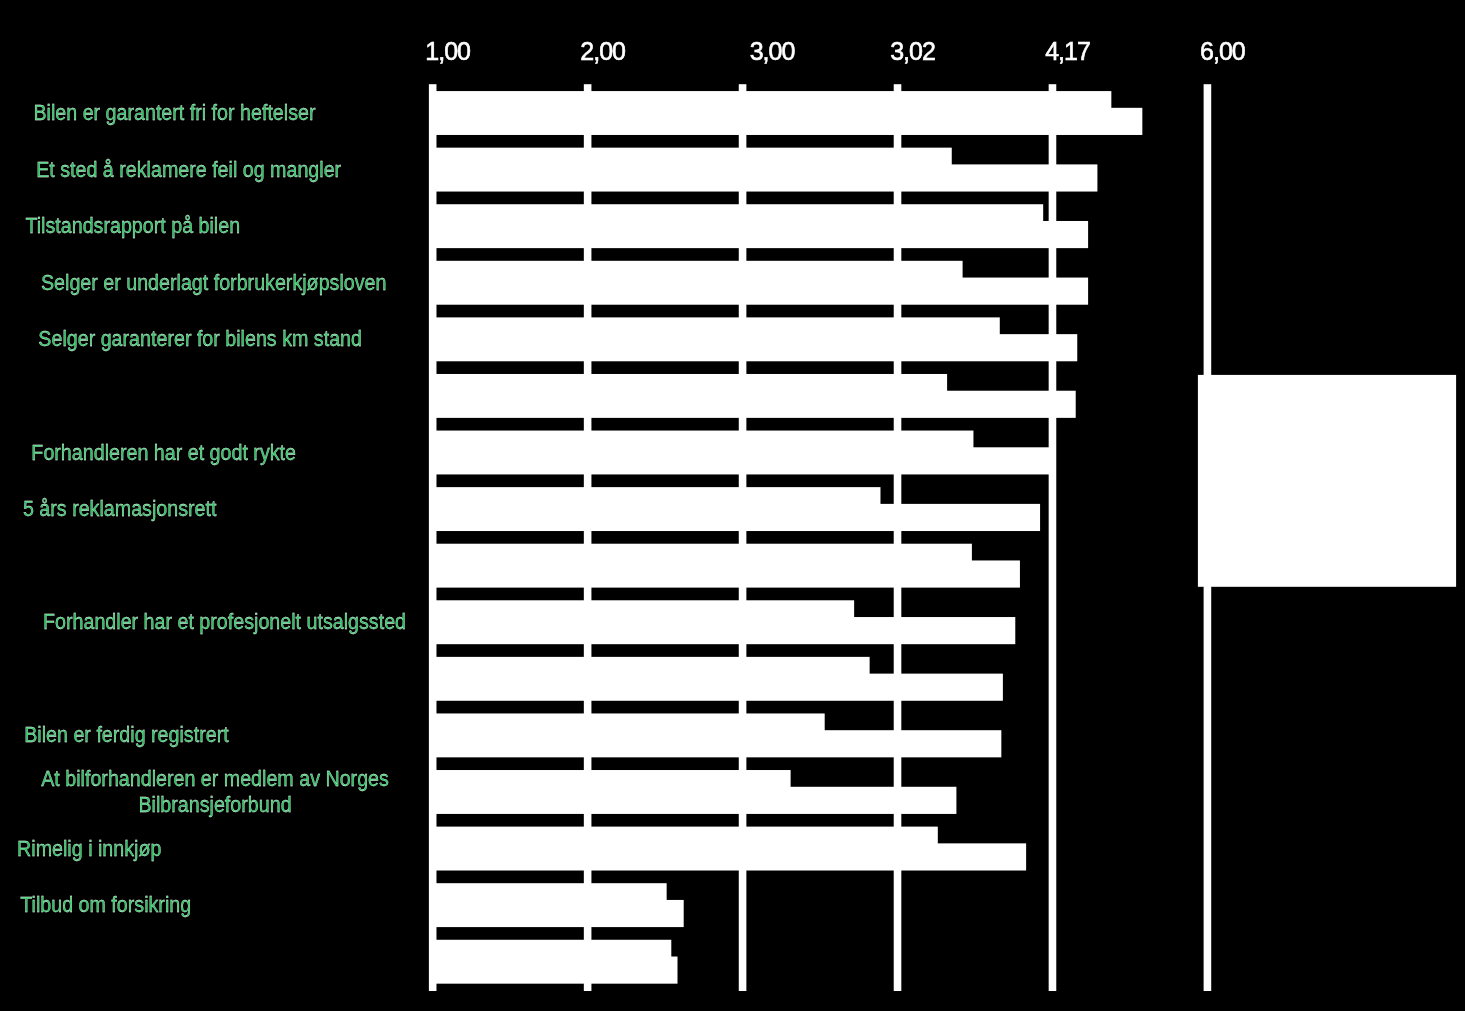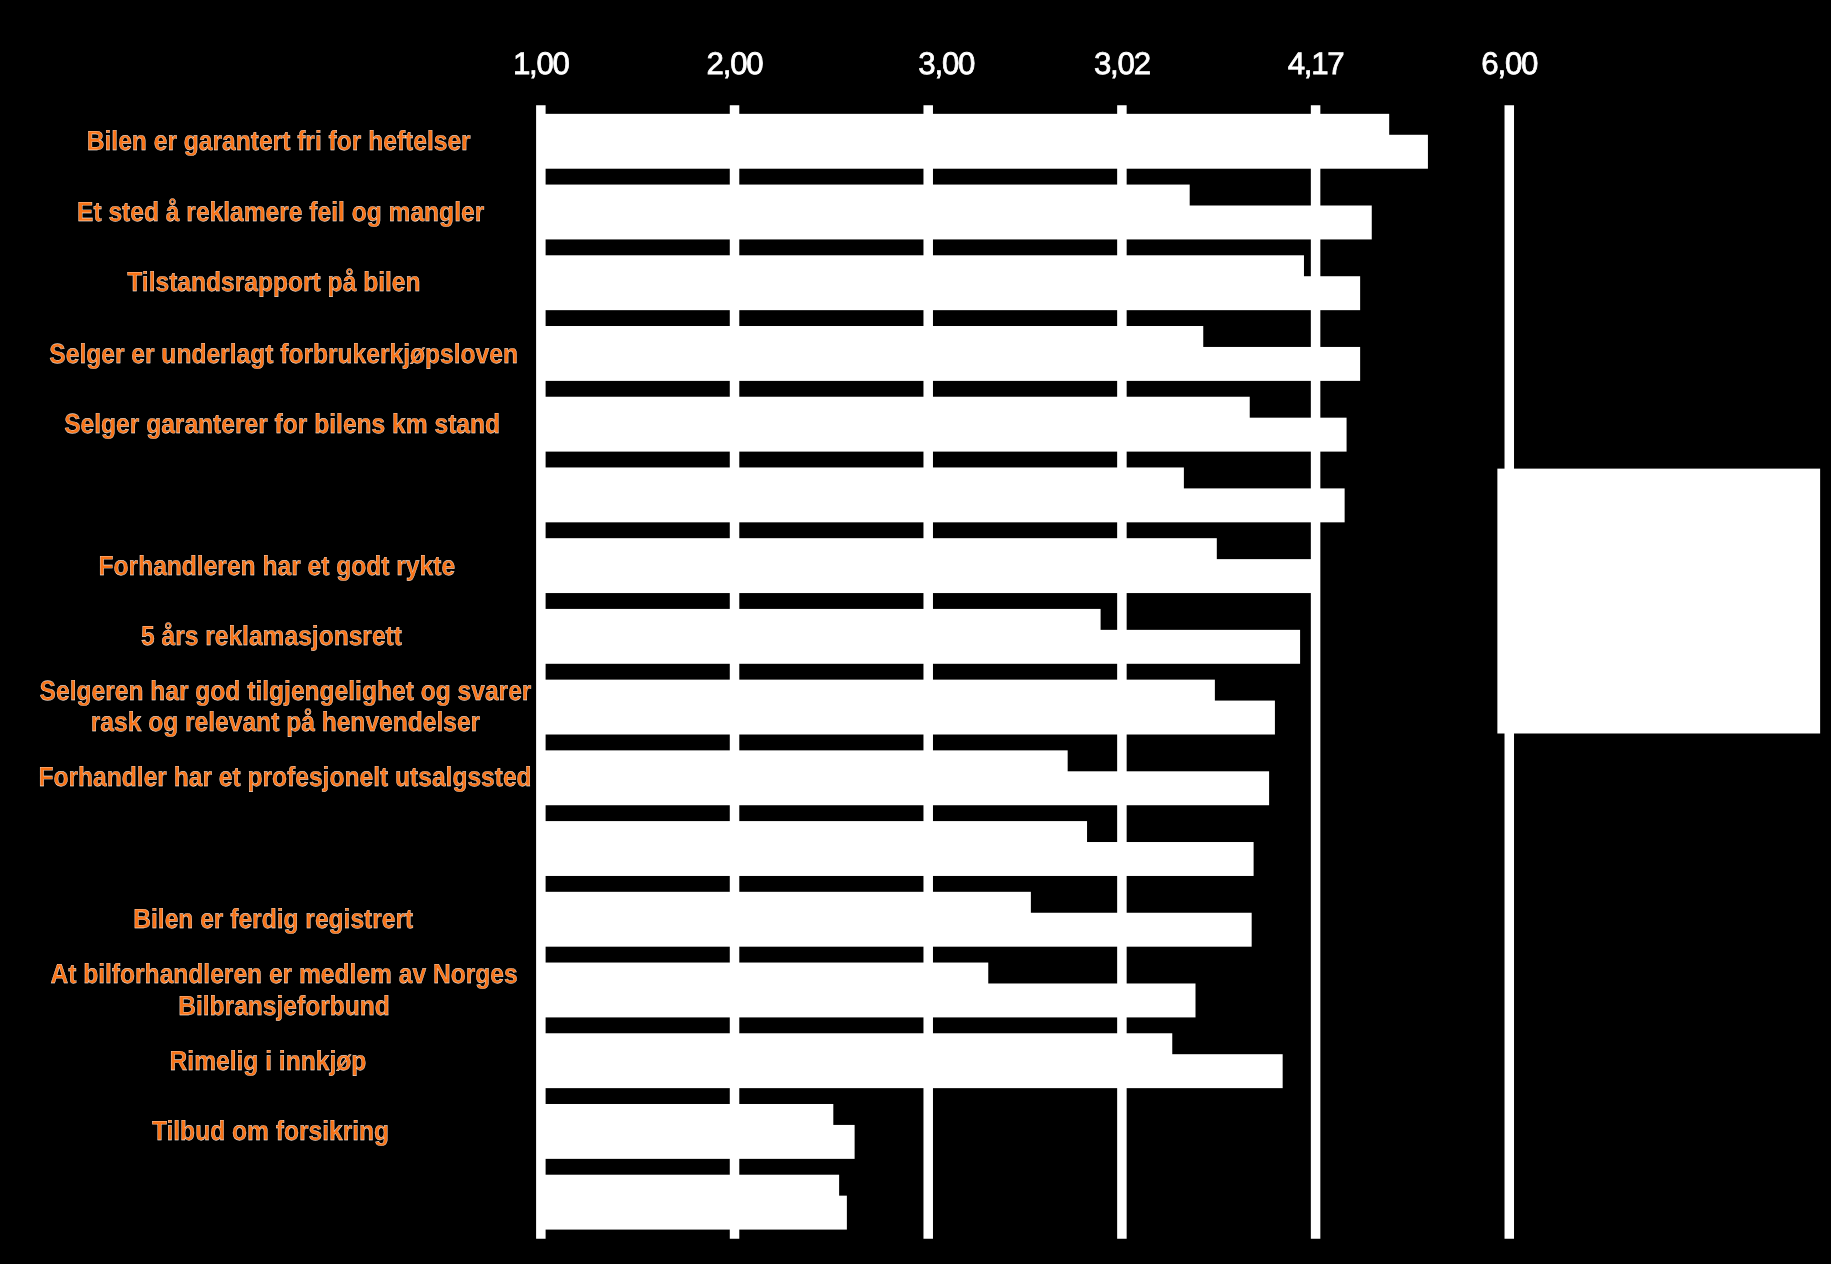"1,00" .tick-label { margin-left: none -> 15px }
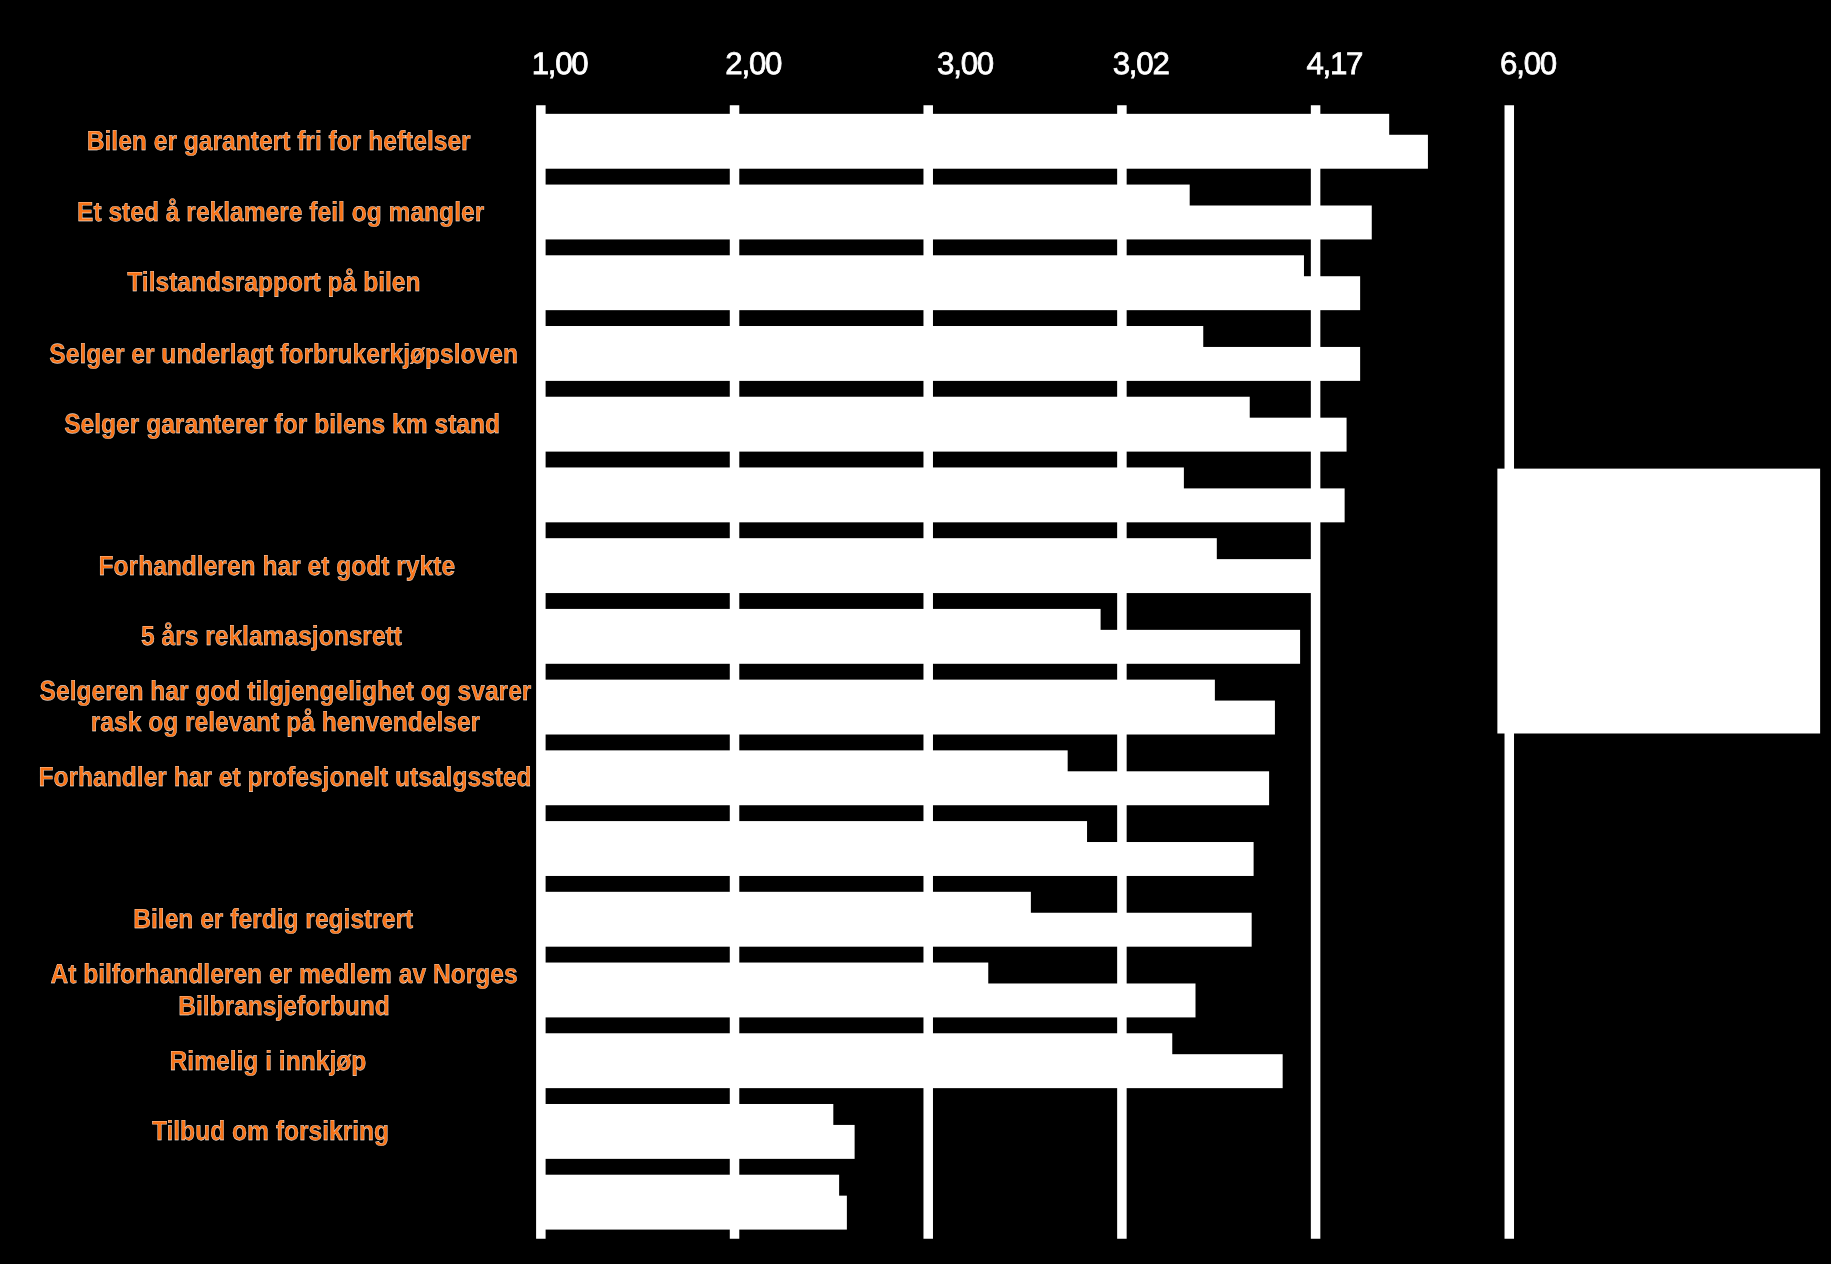"Bilen er garantert fri for" .cat-label { color: #f97316 -> #22c55e; font-weight: bold -> none; justify-content: center -> flex-start }
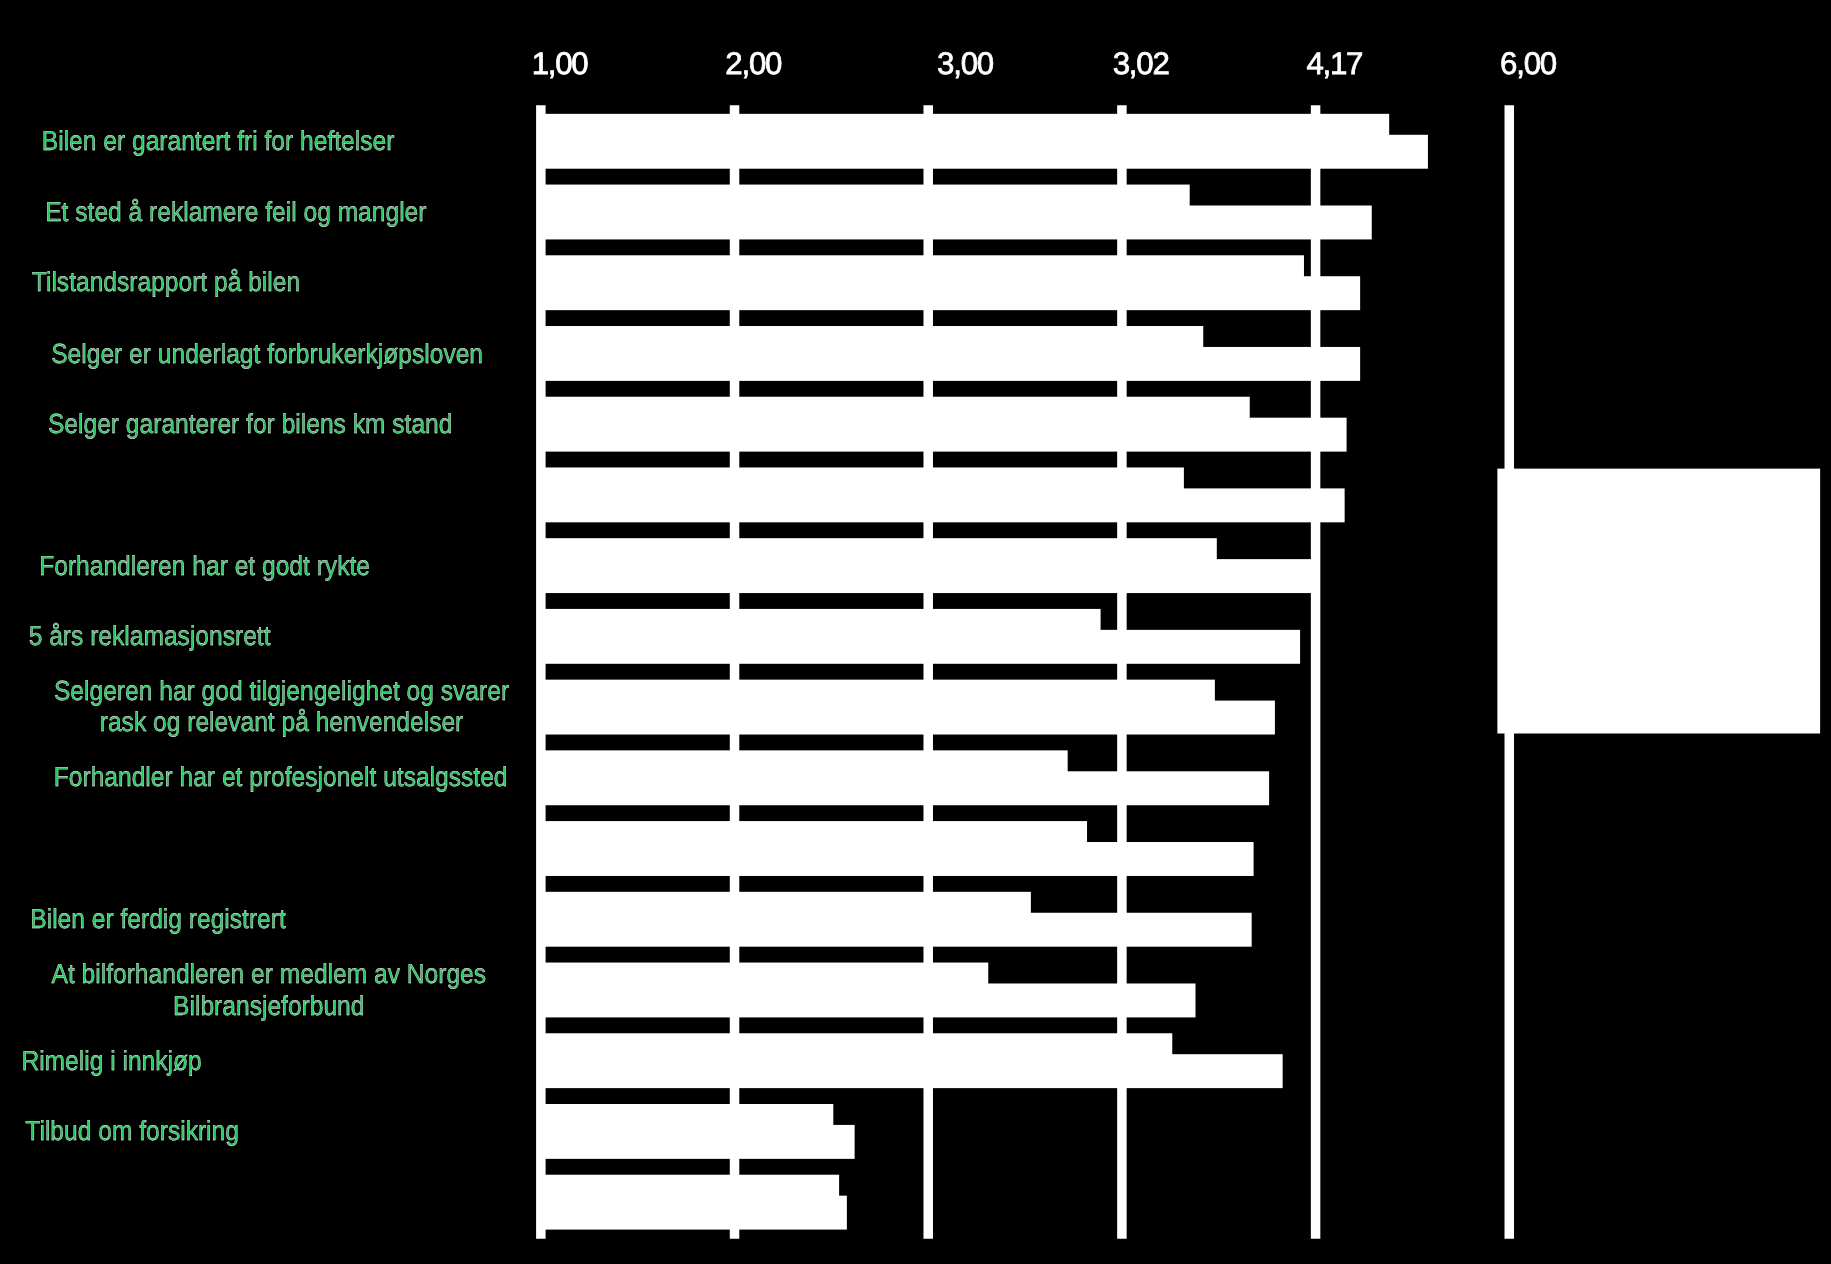"Selgeren har god tilgjengelighet og" div.cat-label { html: <div><span>Selgeren har god tilgjengelighet og svarer rask og relevant på henvendelser</span></div> -> none }
